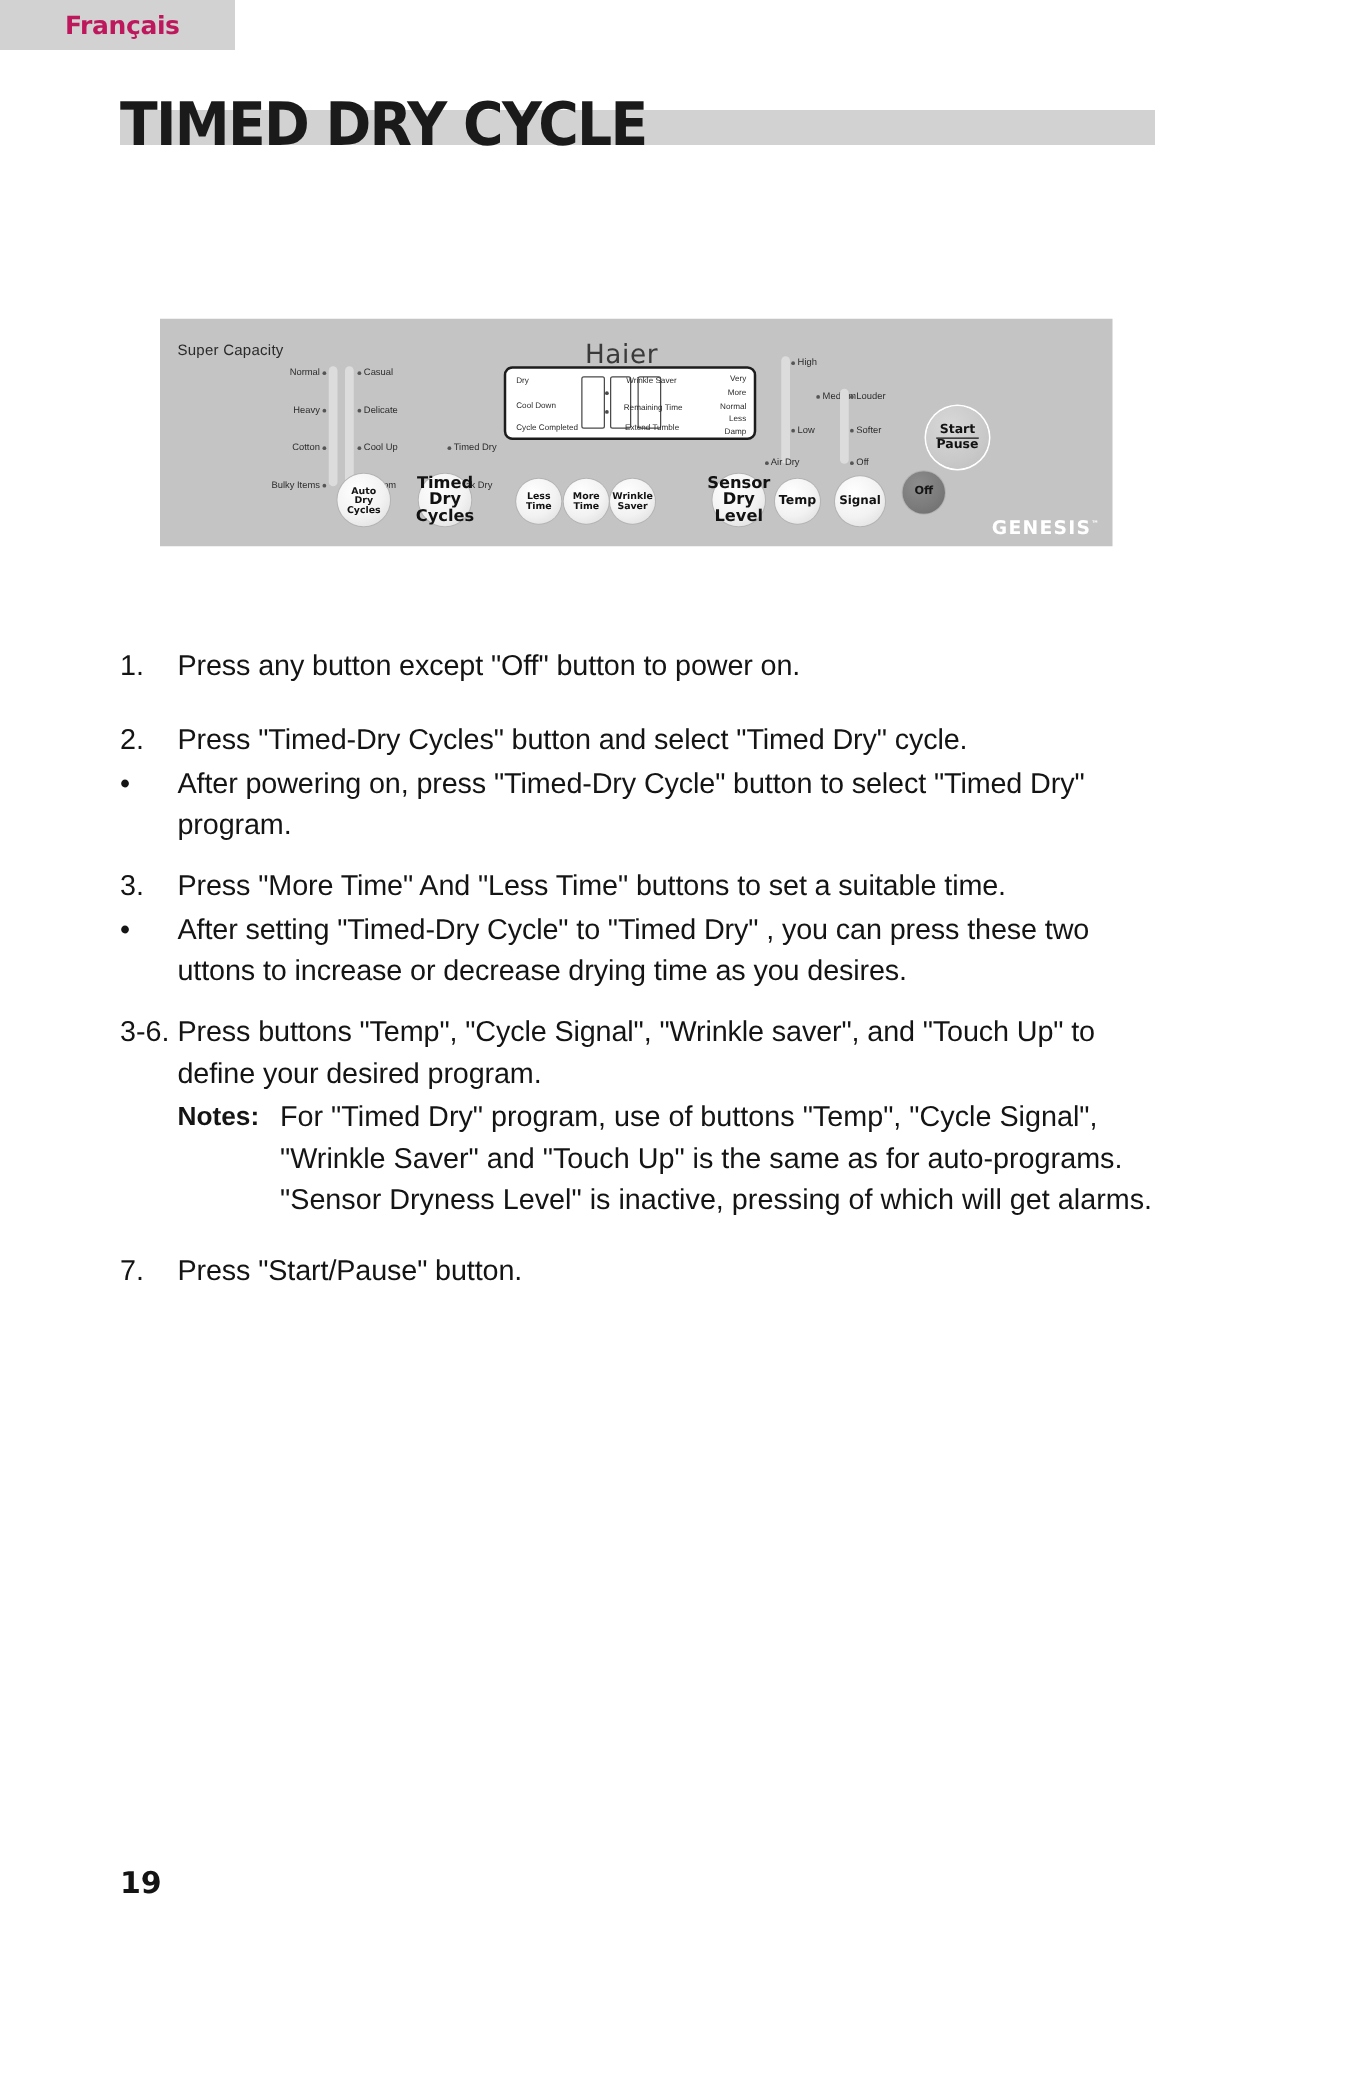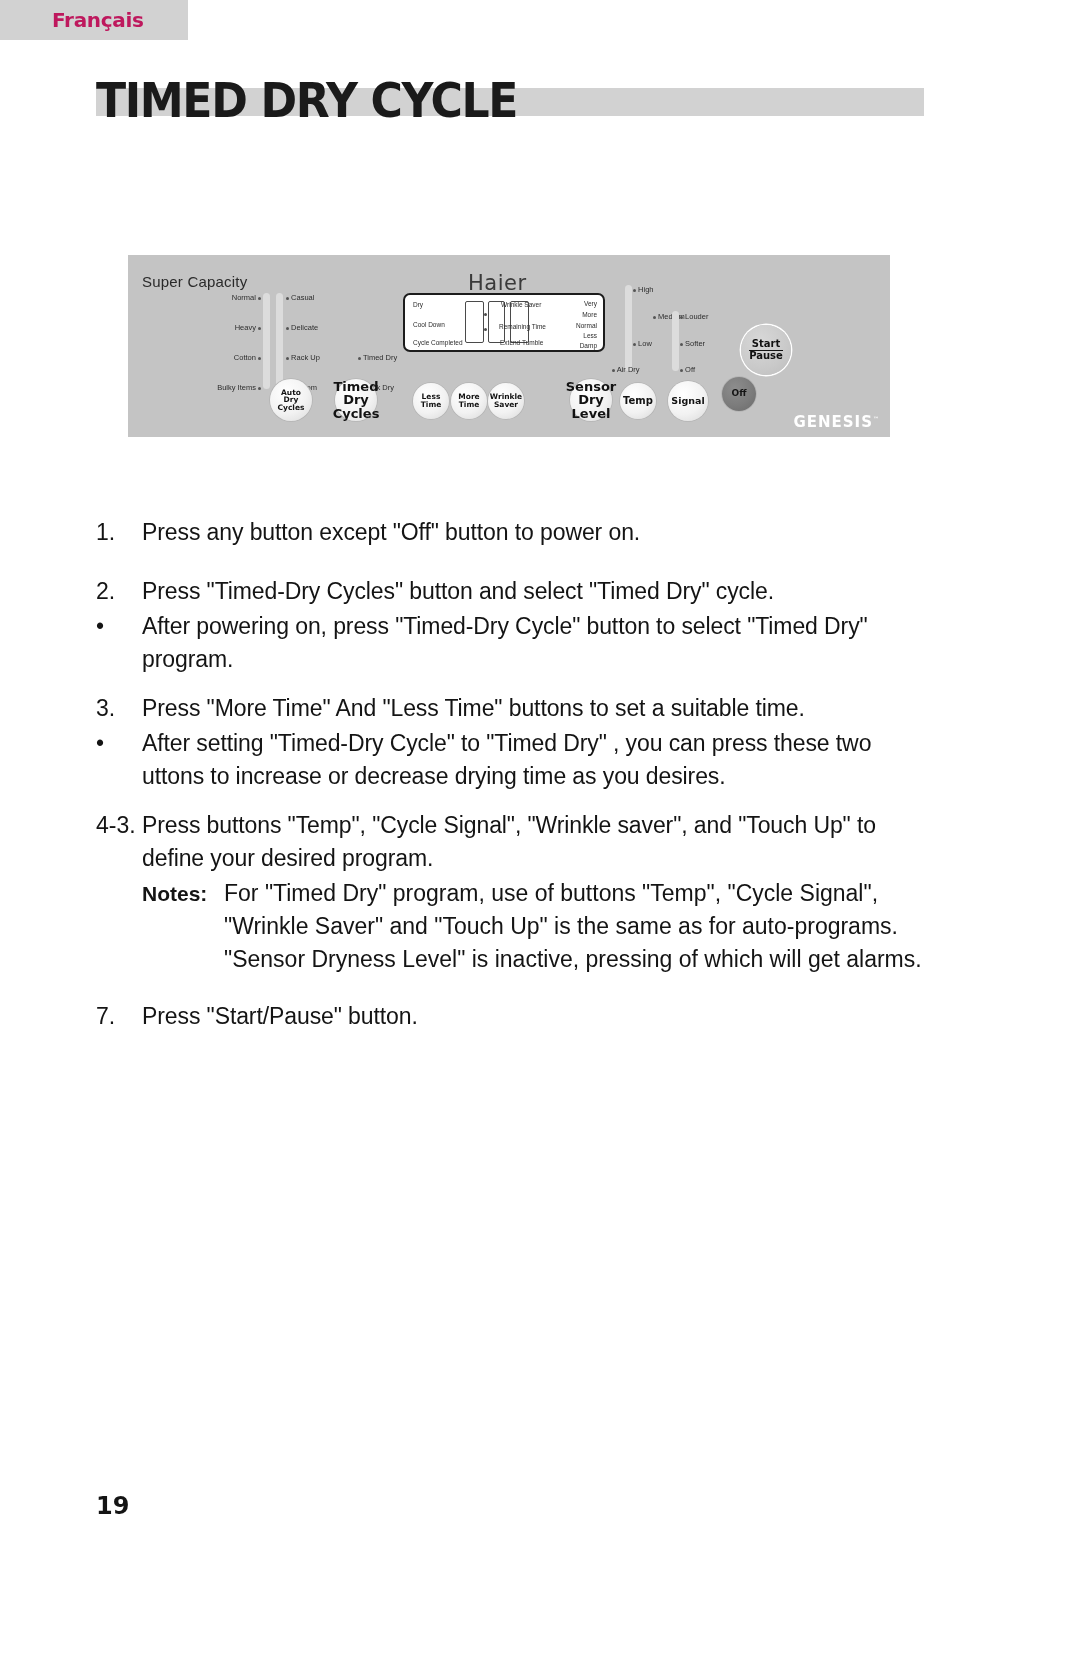"Super Capacity" .super-cap { font-size: 15px -> 12px }
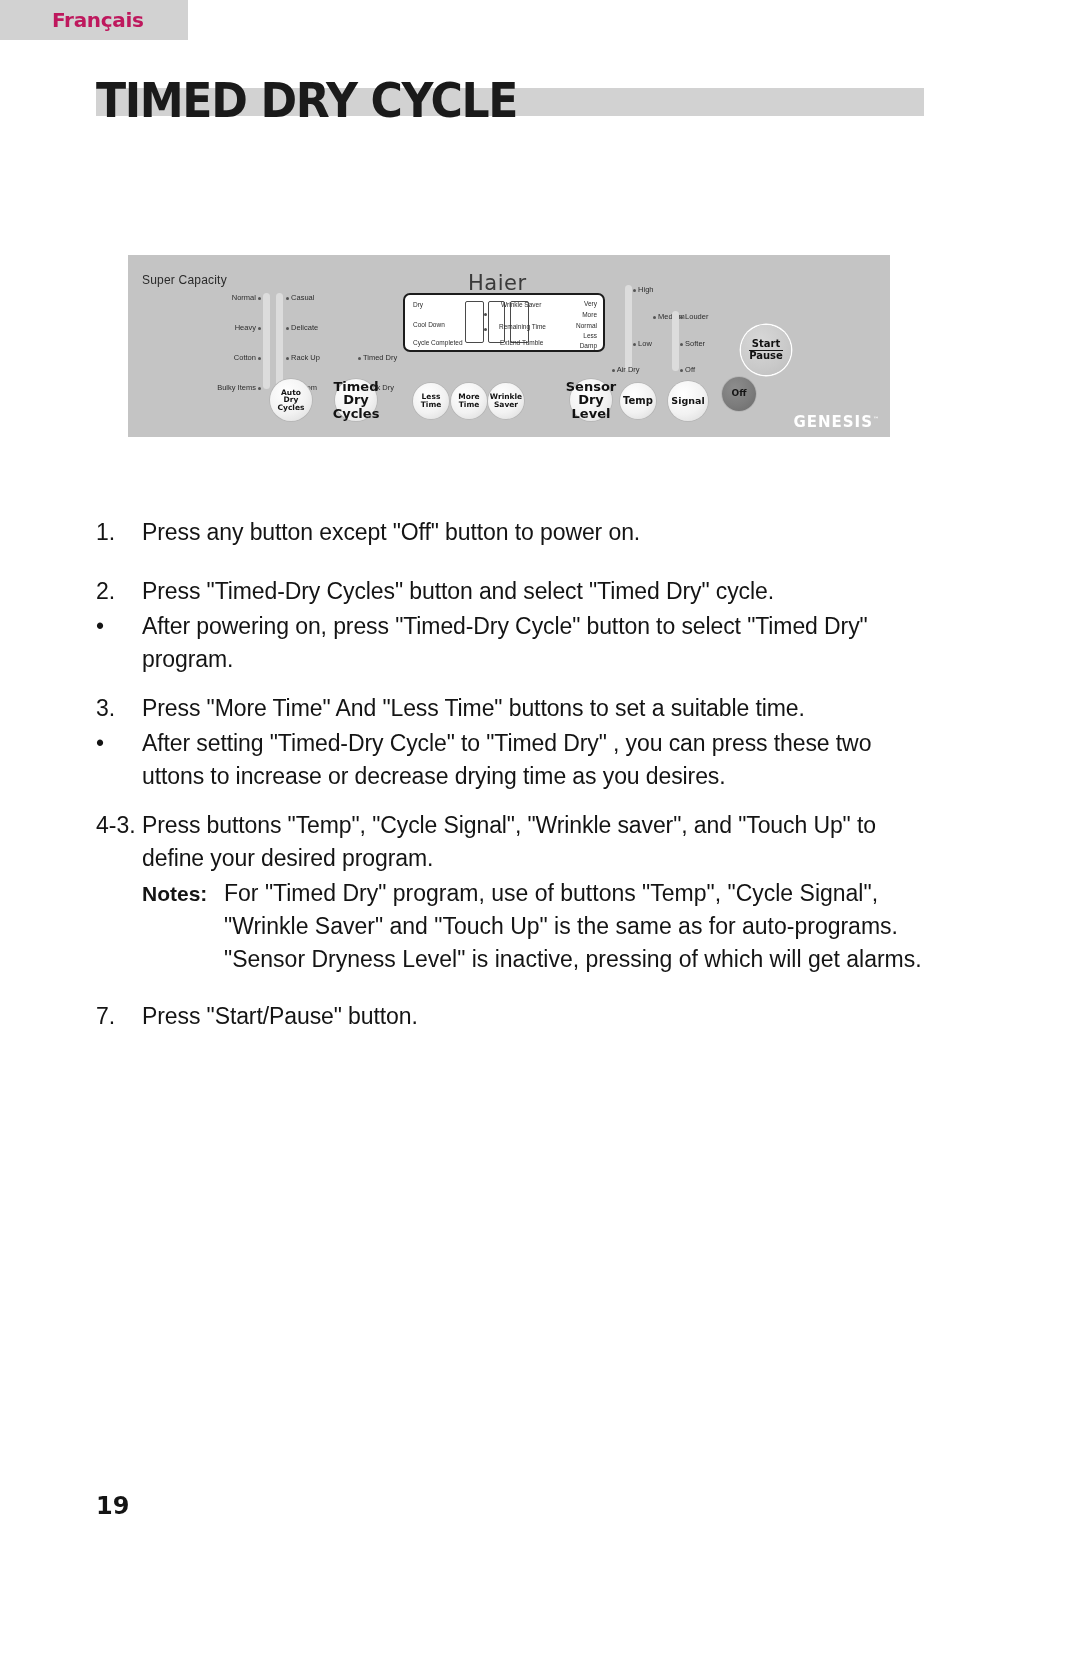"Rack Up" span { text: Rack -> Cool }
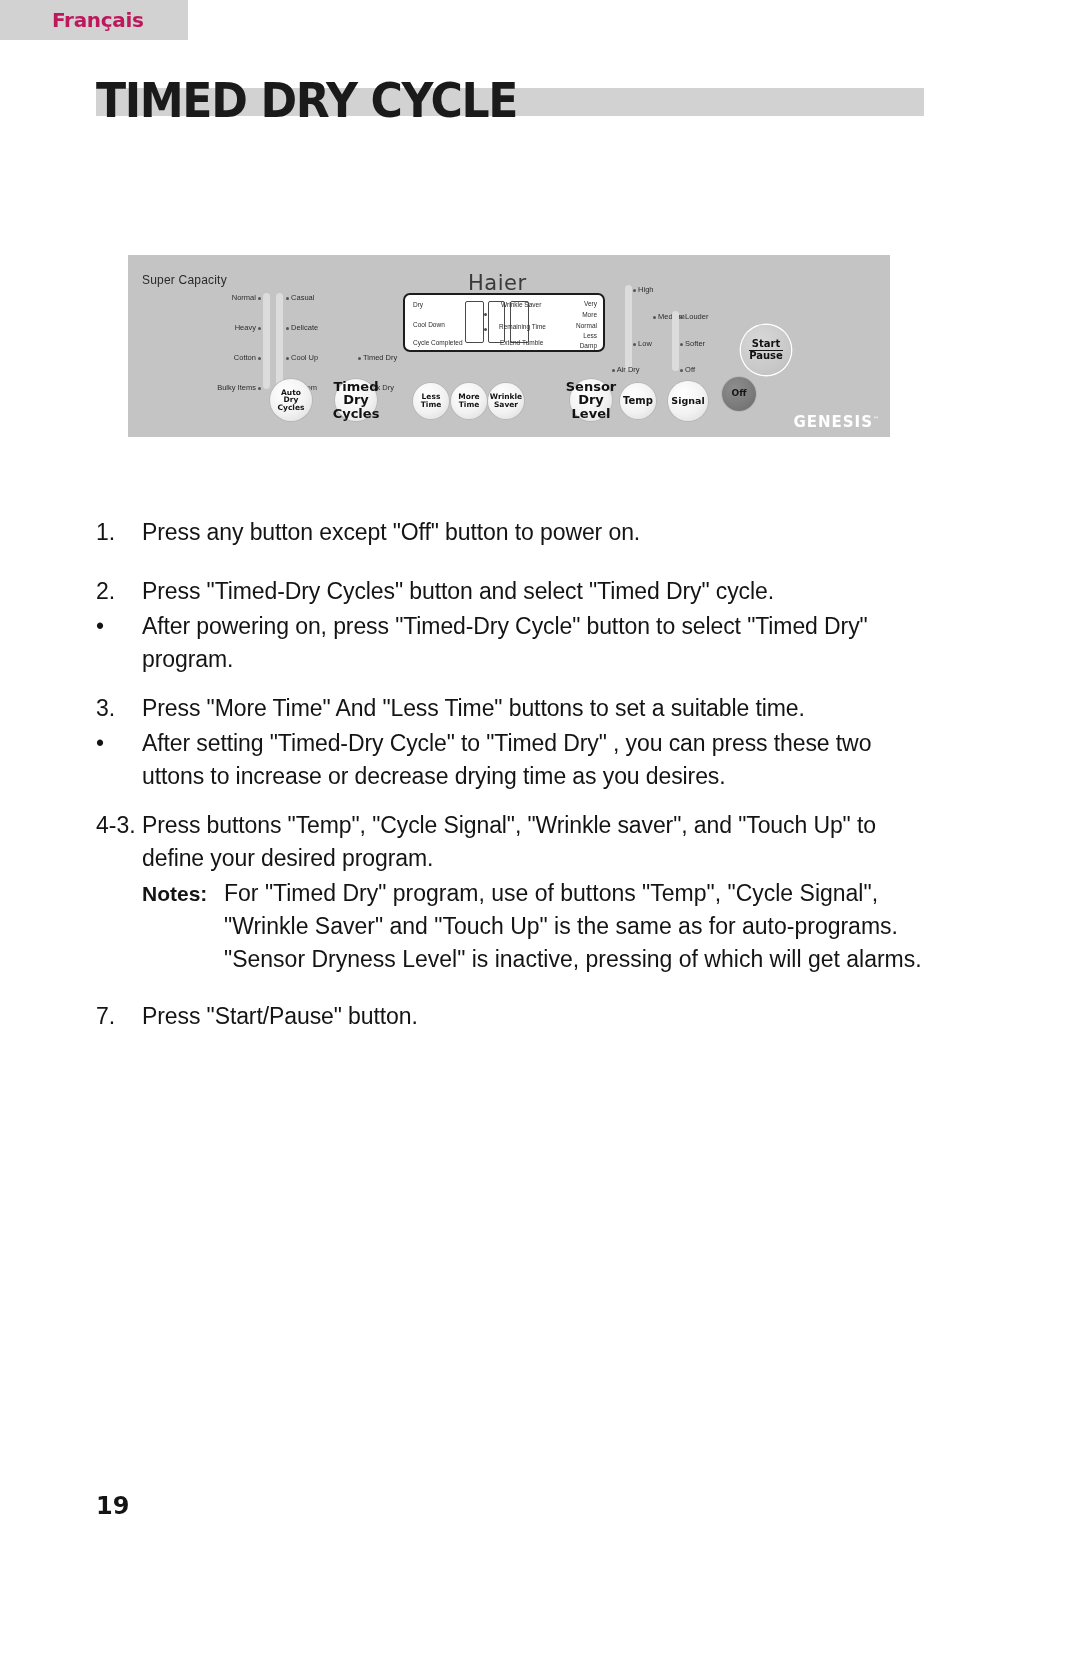"4-3." div.marker { text: 4-3 -> 3-6 }
